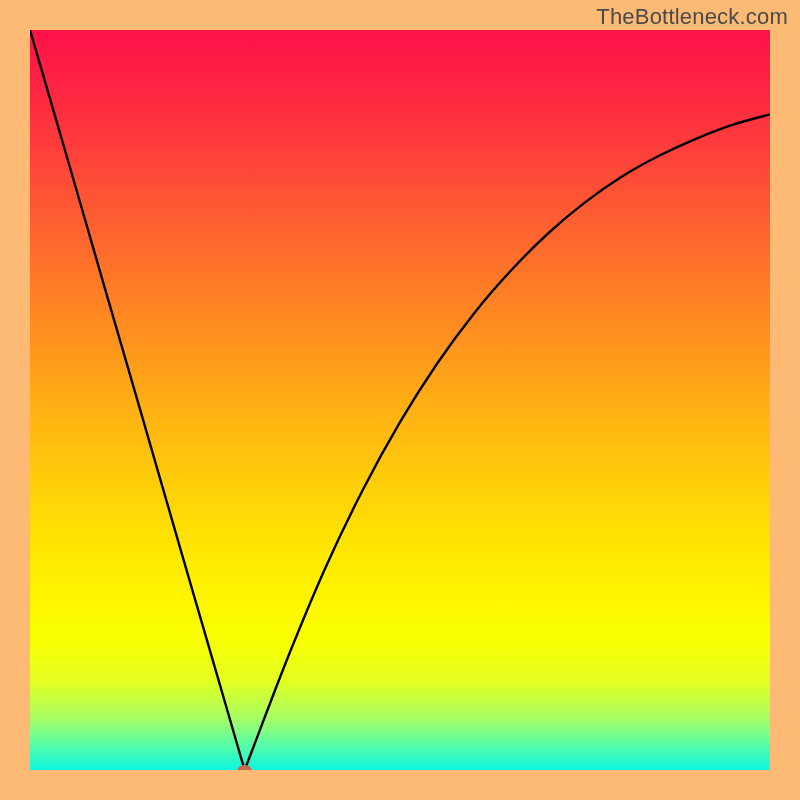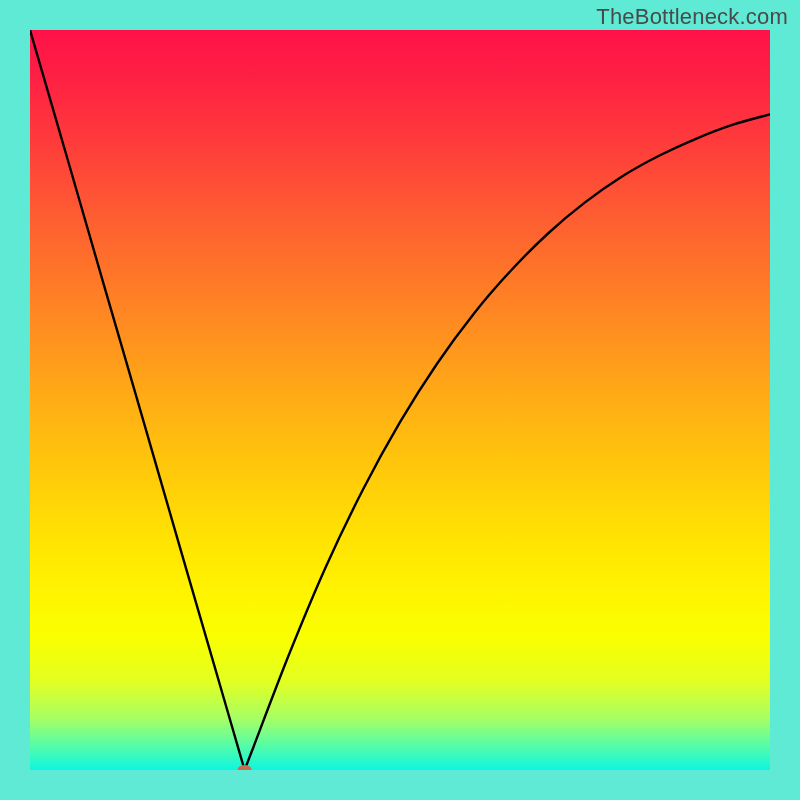"TheBottleneck.com" .frame { background: #5eead4 -> #fdba74 }
